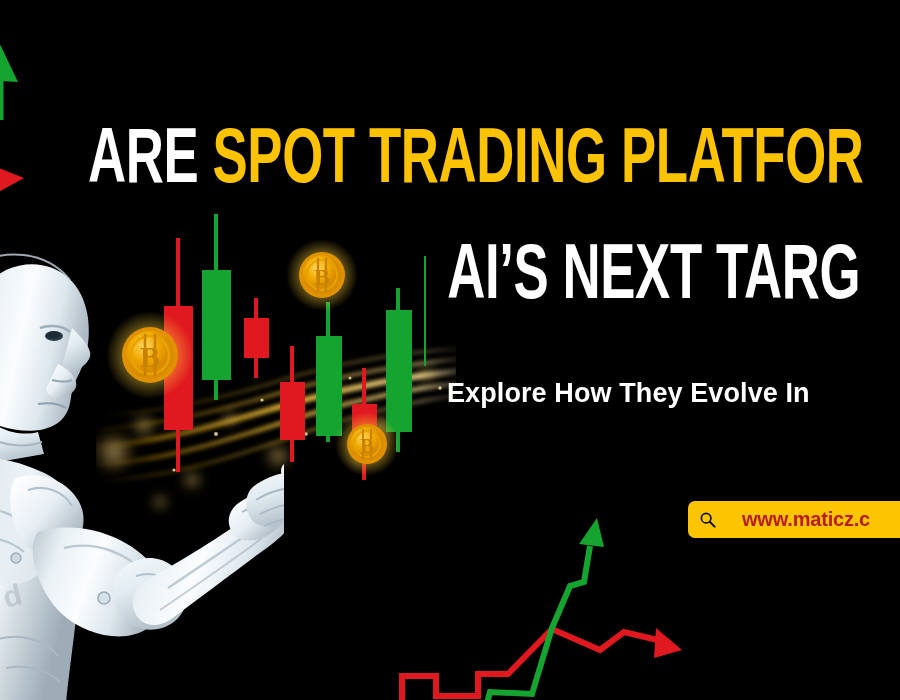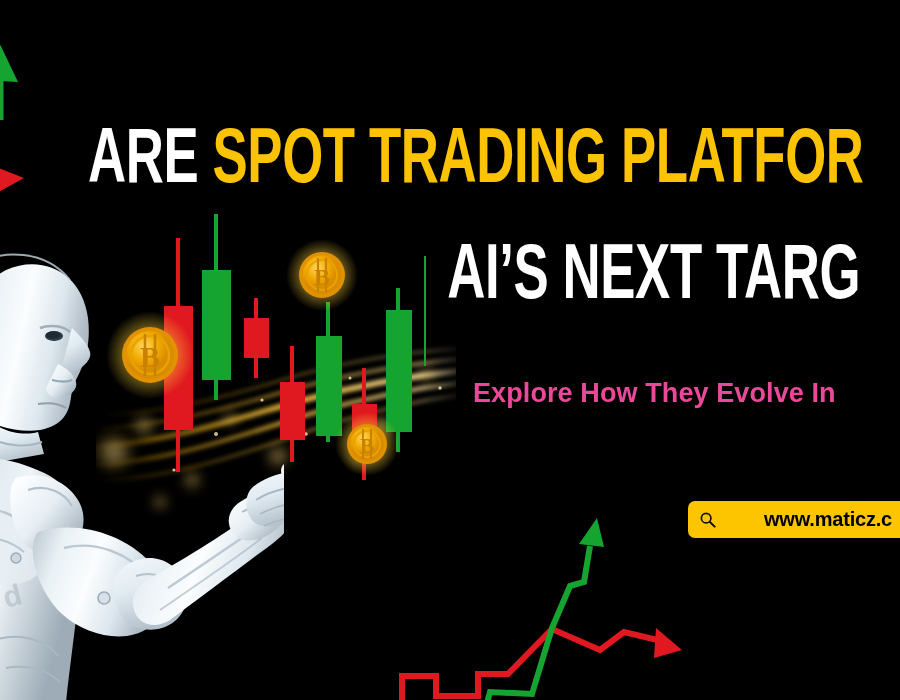"Explore How They Evolve In" .subtitle { color: #ec4899 -> #ffffff; left: 473px -> 447px }
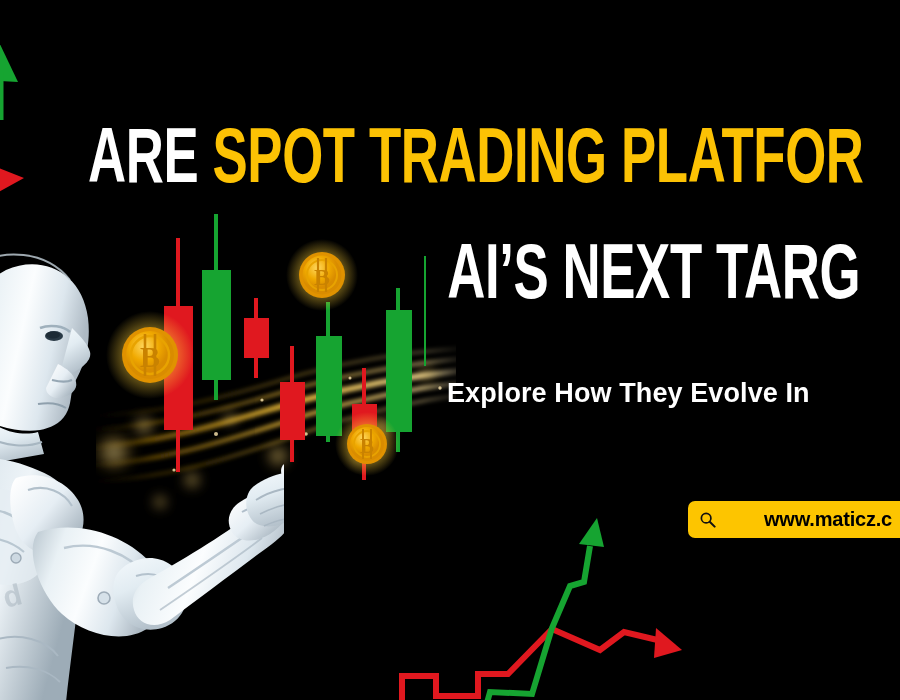"www.maticz.c" .url-badge .url-text { color: #000000 -> #b91c1c; margin-left: 48px -> 26px }
